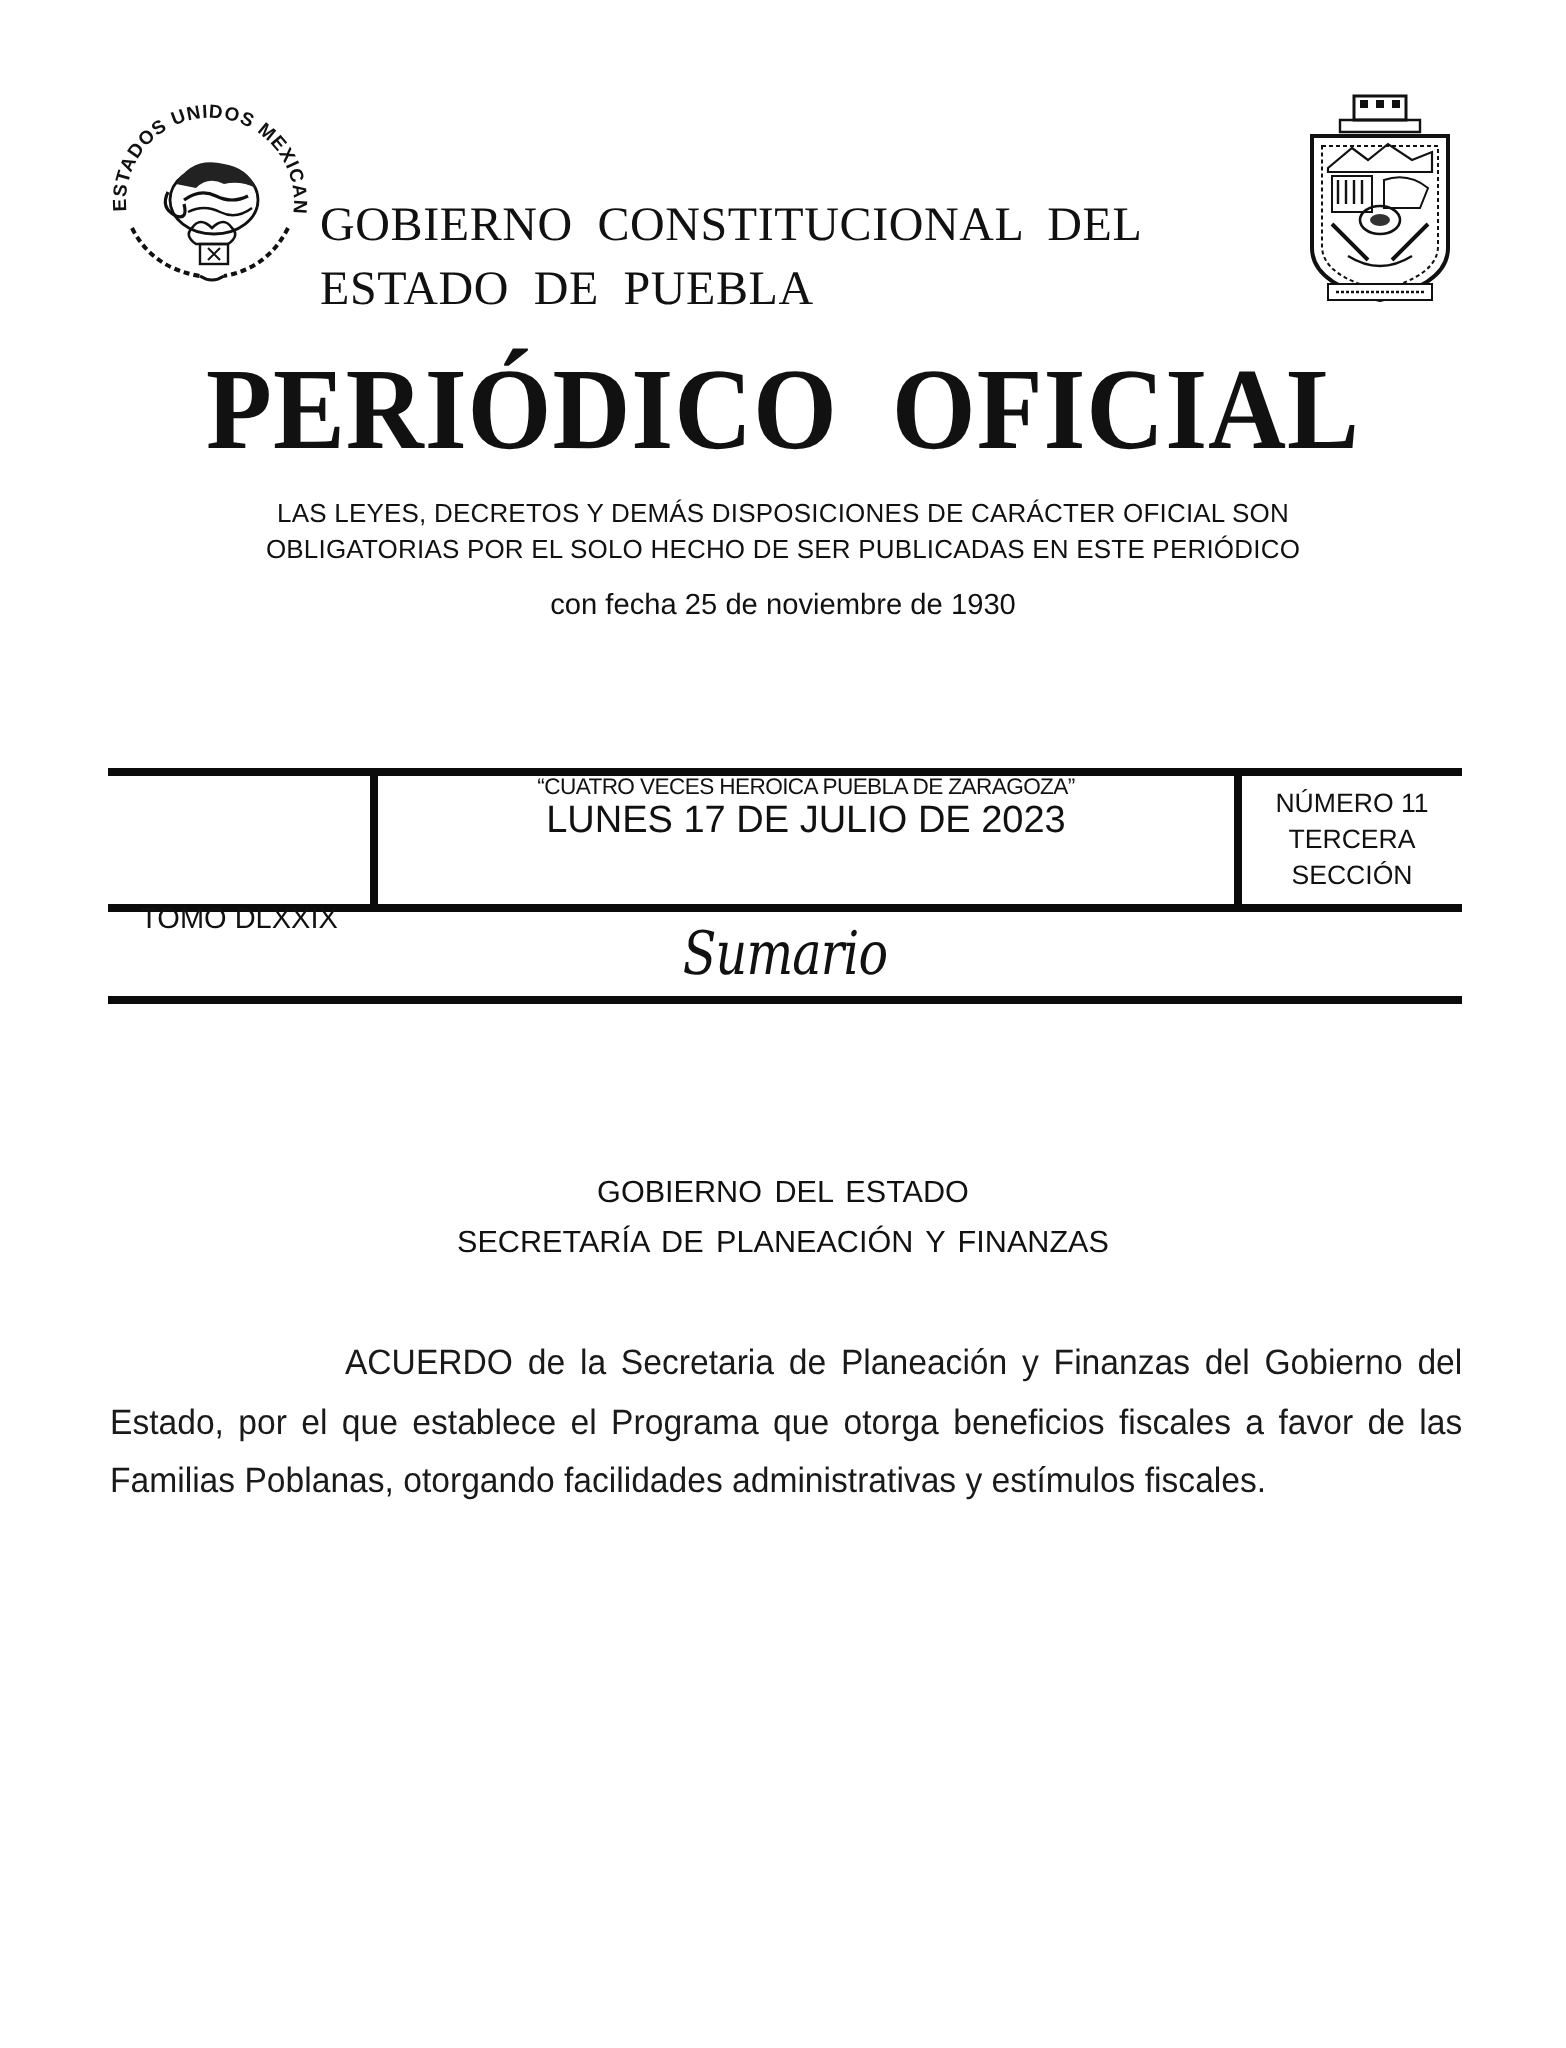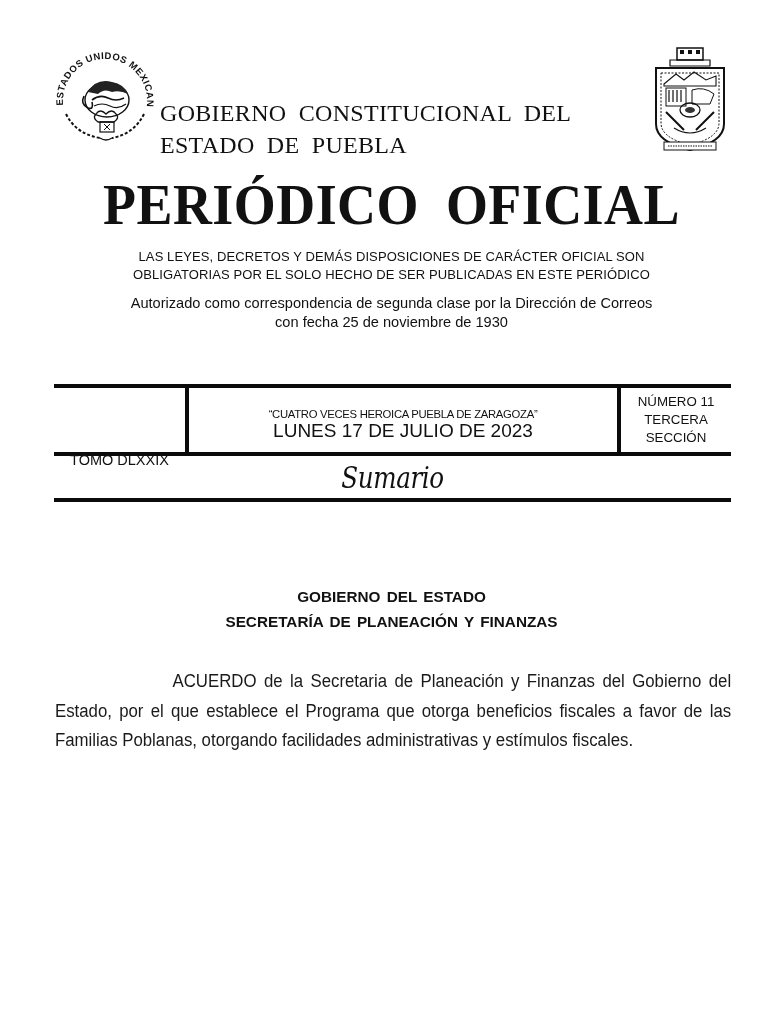"Autorizado como correspondencia de" div { html: <div>Autorizado como correspondencia de segunda clase por la Dirección de Correos</div> -> none }
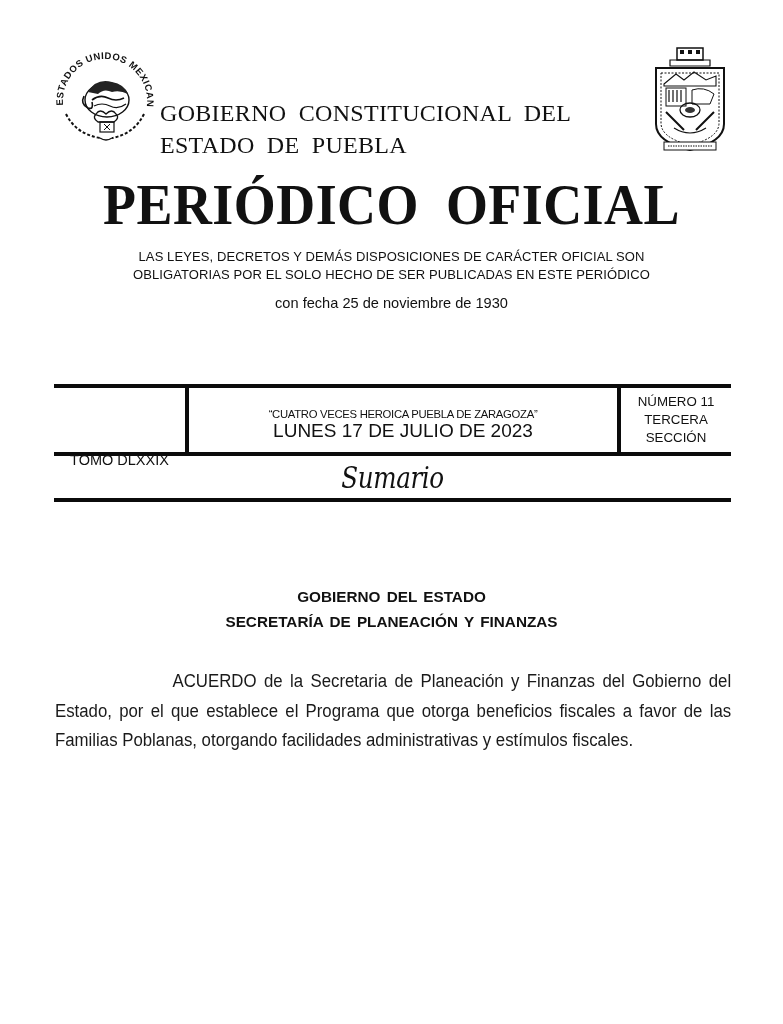"“CUATRO VECES HEROICA PUEBLA DE" .center-box { top: 392px -> 372px }
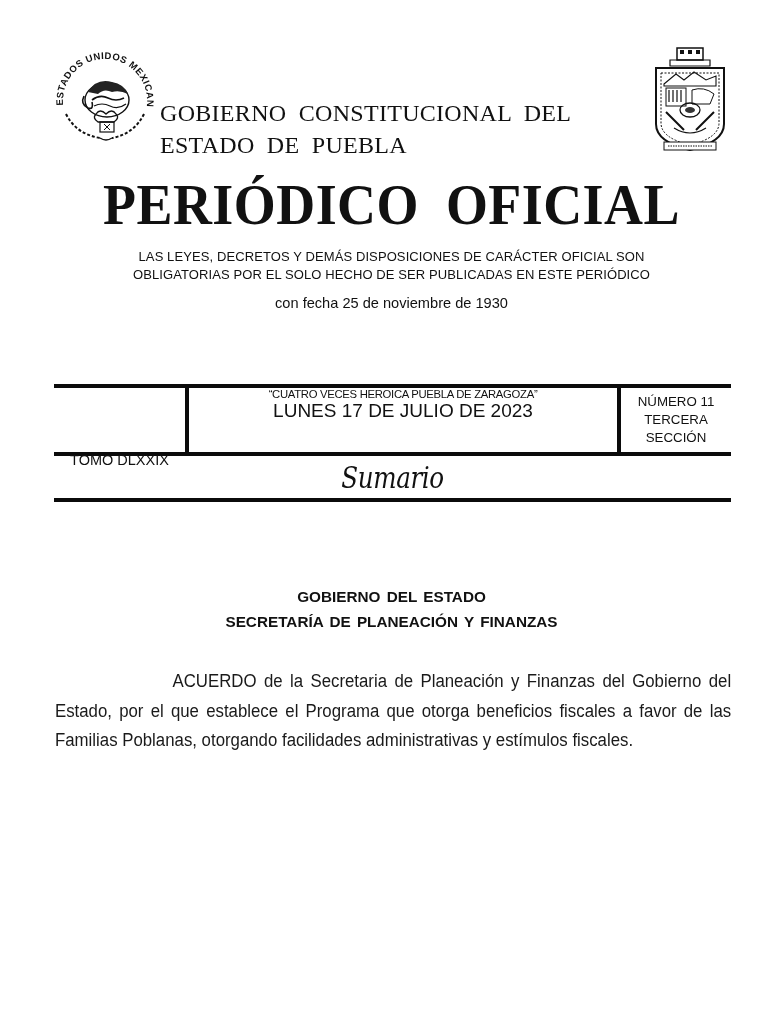"GOBIERNO DEL ESTADO" .section-heading { font-weight: bold -> normal }
